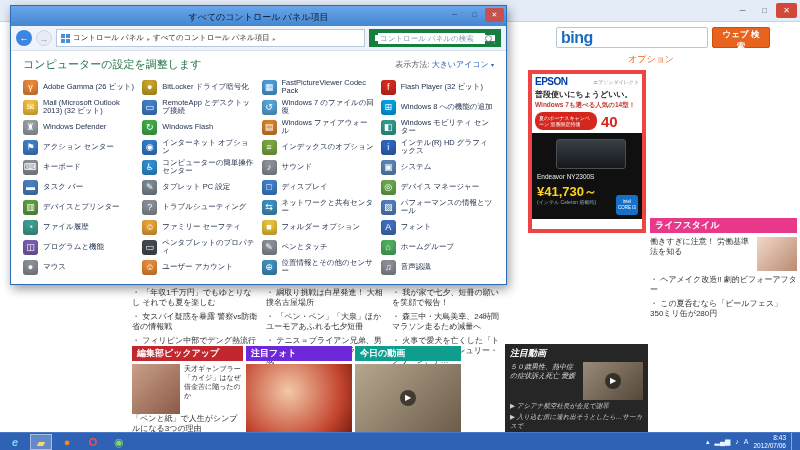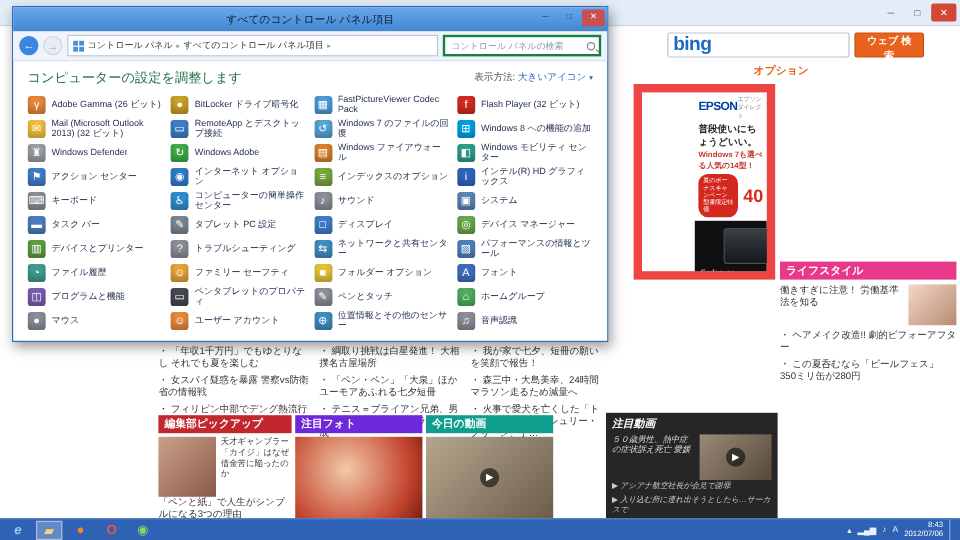"コントロール パネルの検索" .cpsearch { border: 2px solid #15803d -> 6px solid #15803d }
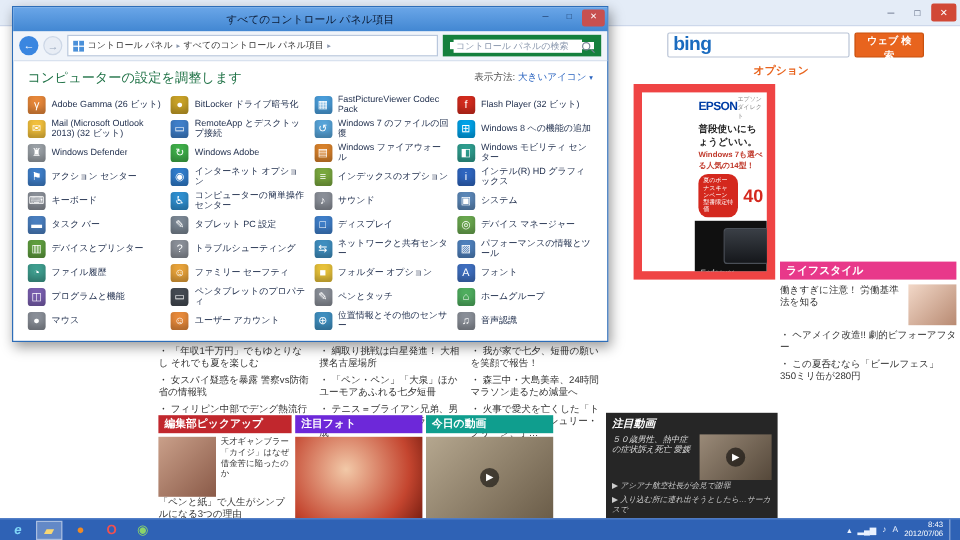"オプション" .opt { font-weight: bold -> none }
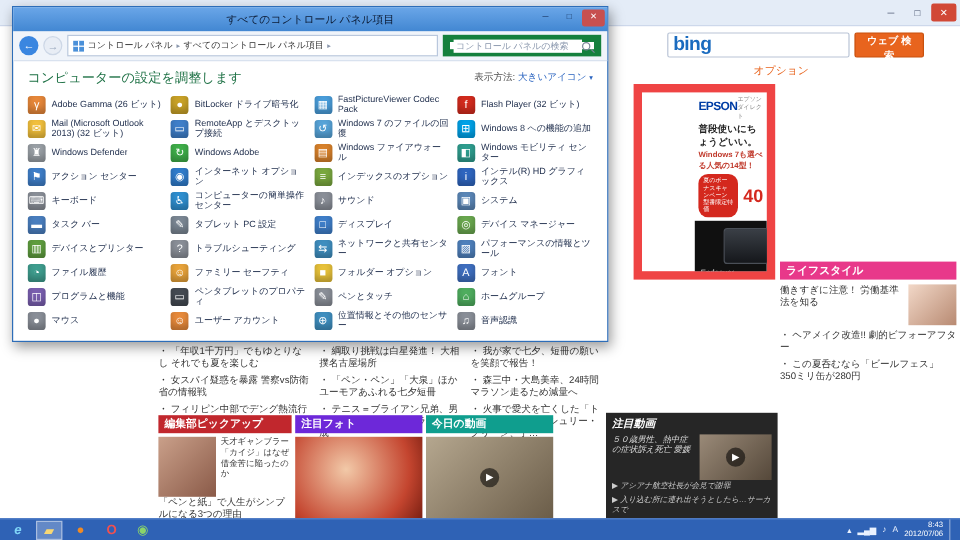"EPSON" .ad { border: 7px solid #ef4444 -> 4px solid #ef4444; padding-left: 44px -> none }
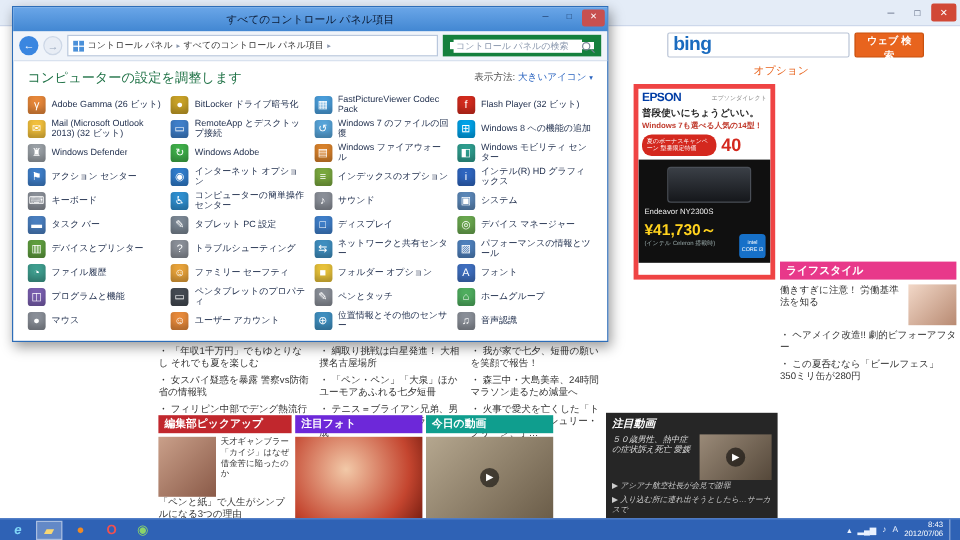"Windows Adobe" span.cp-lb { text: Adobe -> Flash }
